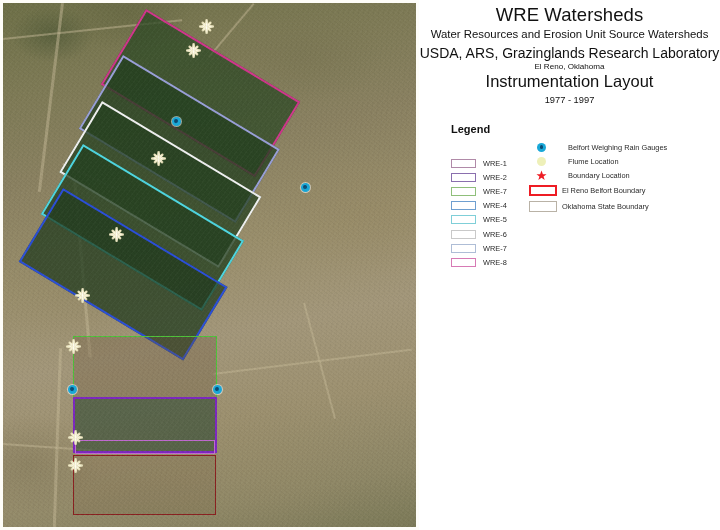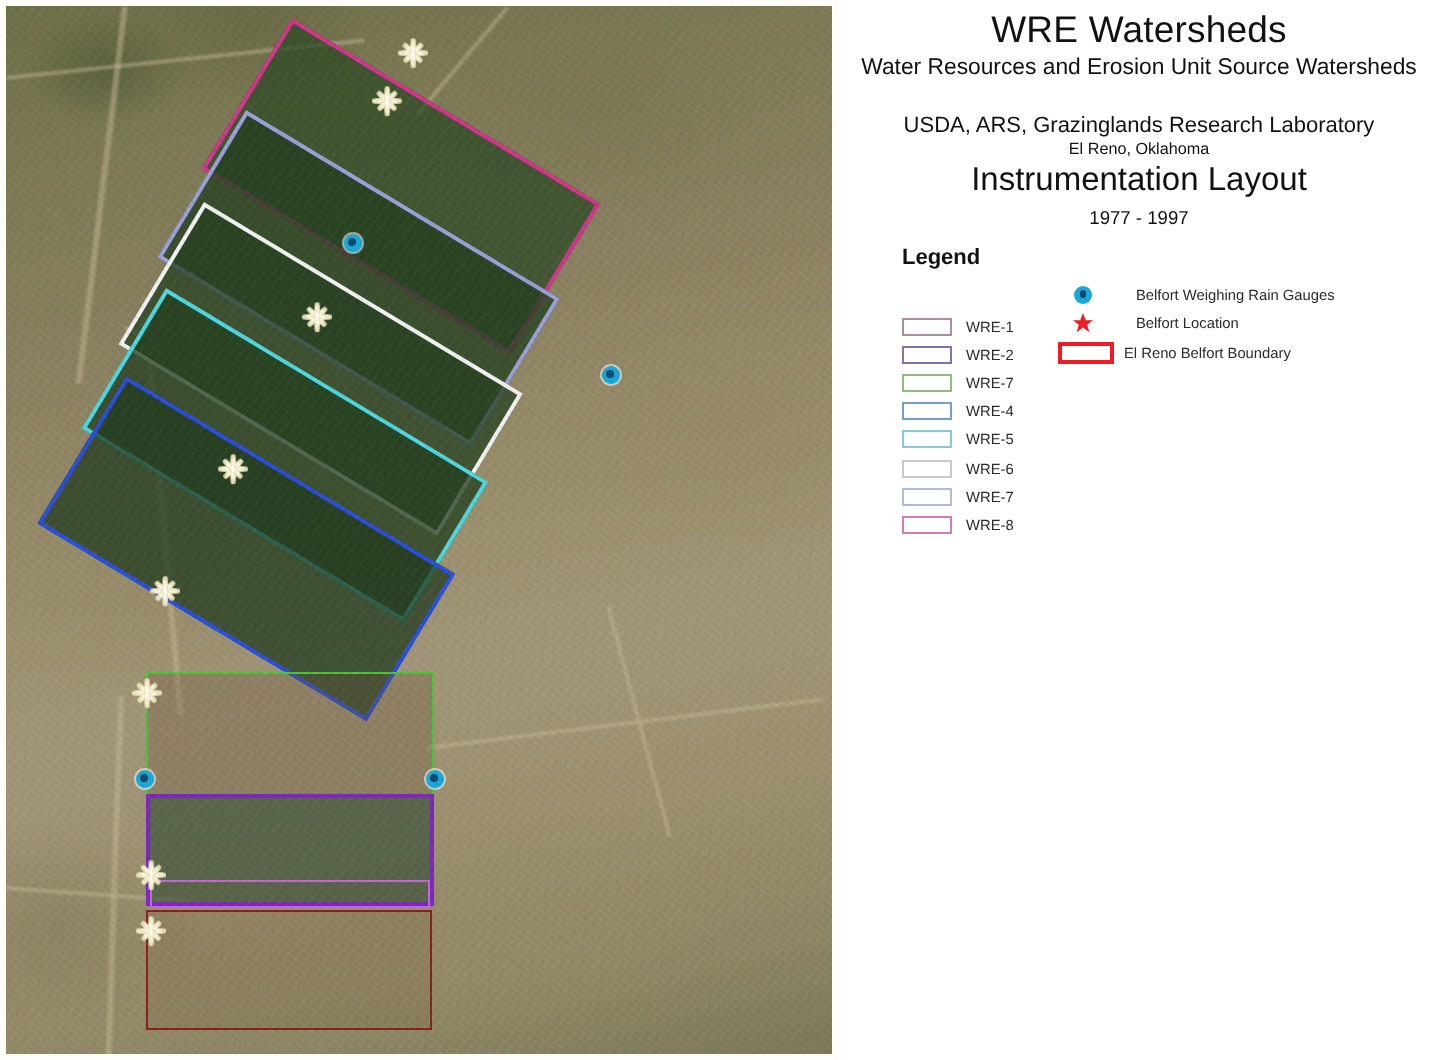"USDA, ARS, Grazinglands Research" .t3 { font-size: 11px -> 14px; margin-top: 14px -> 2px }
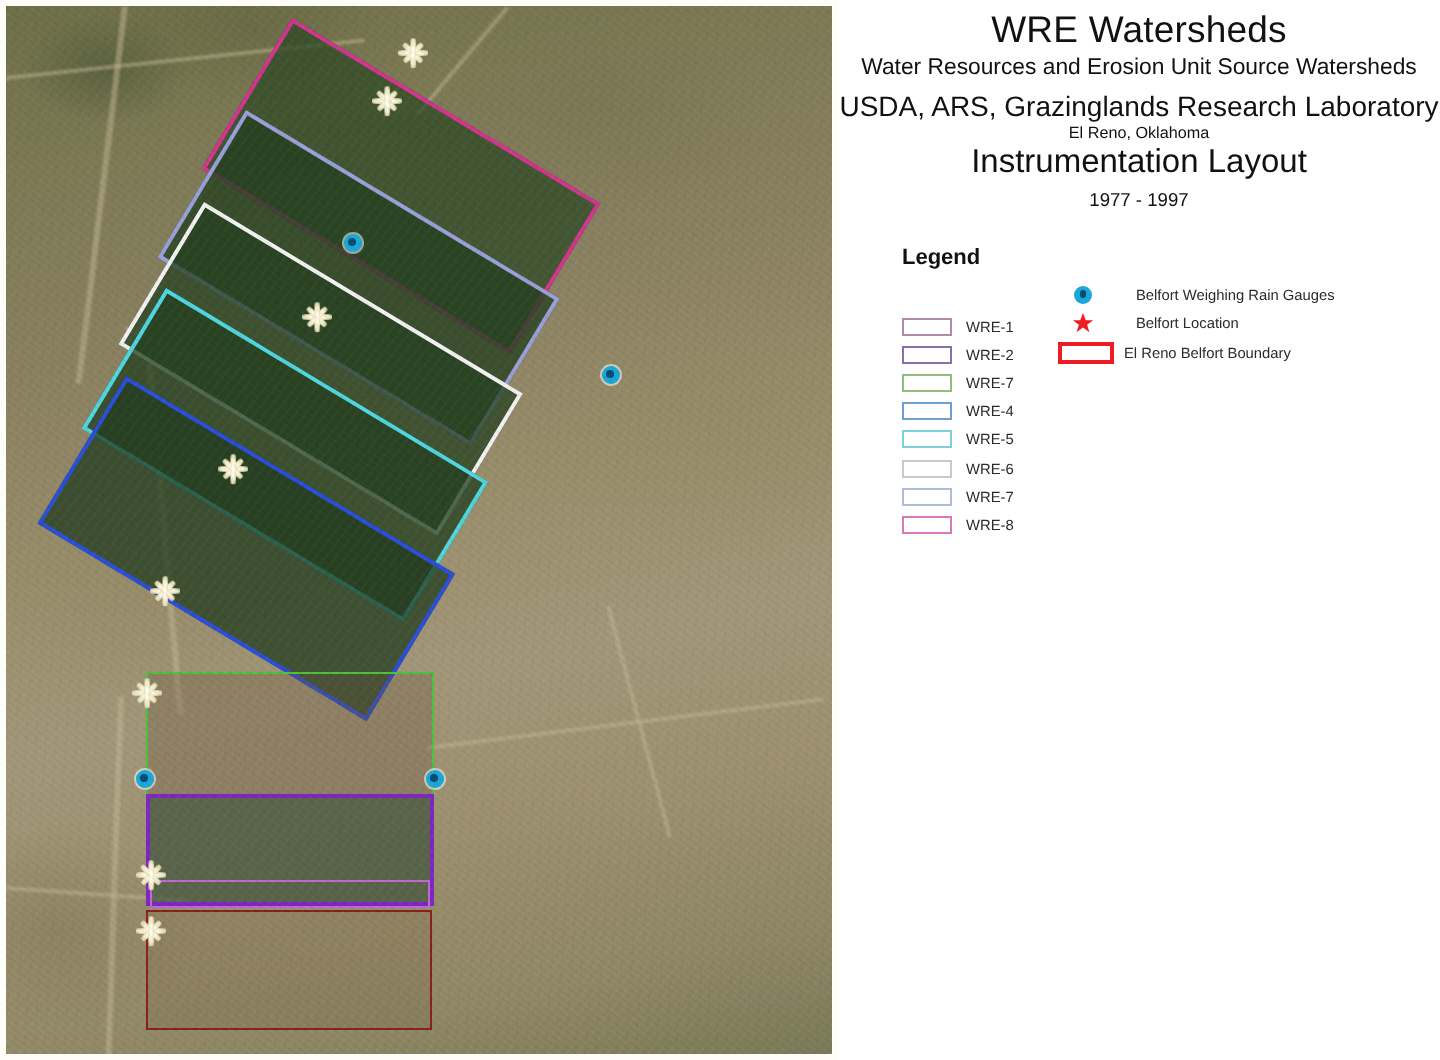"Flume Location" div.leg-row { html: none -> <div> <span> <span></span> </span> <span>Flume Location</span> </div> }
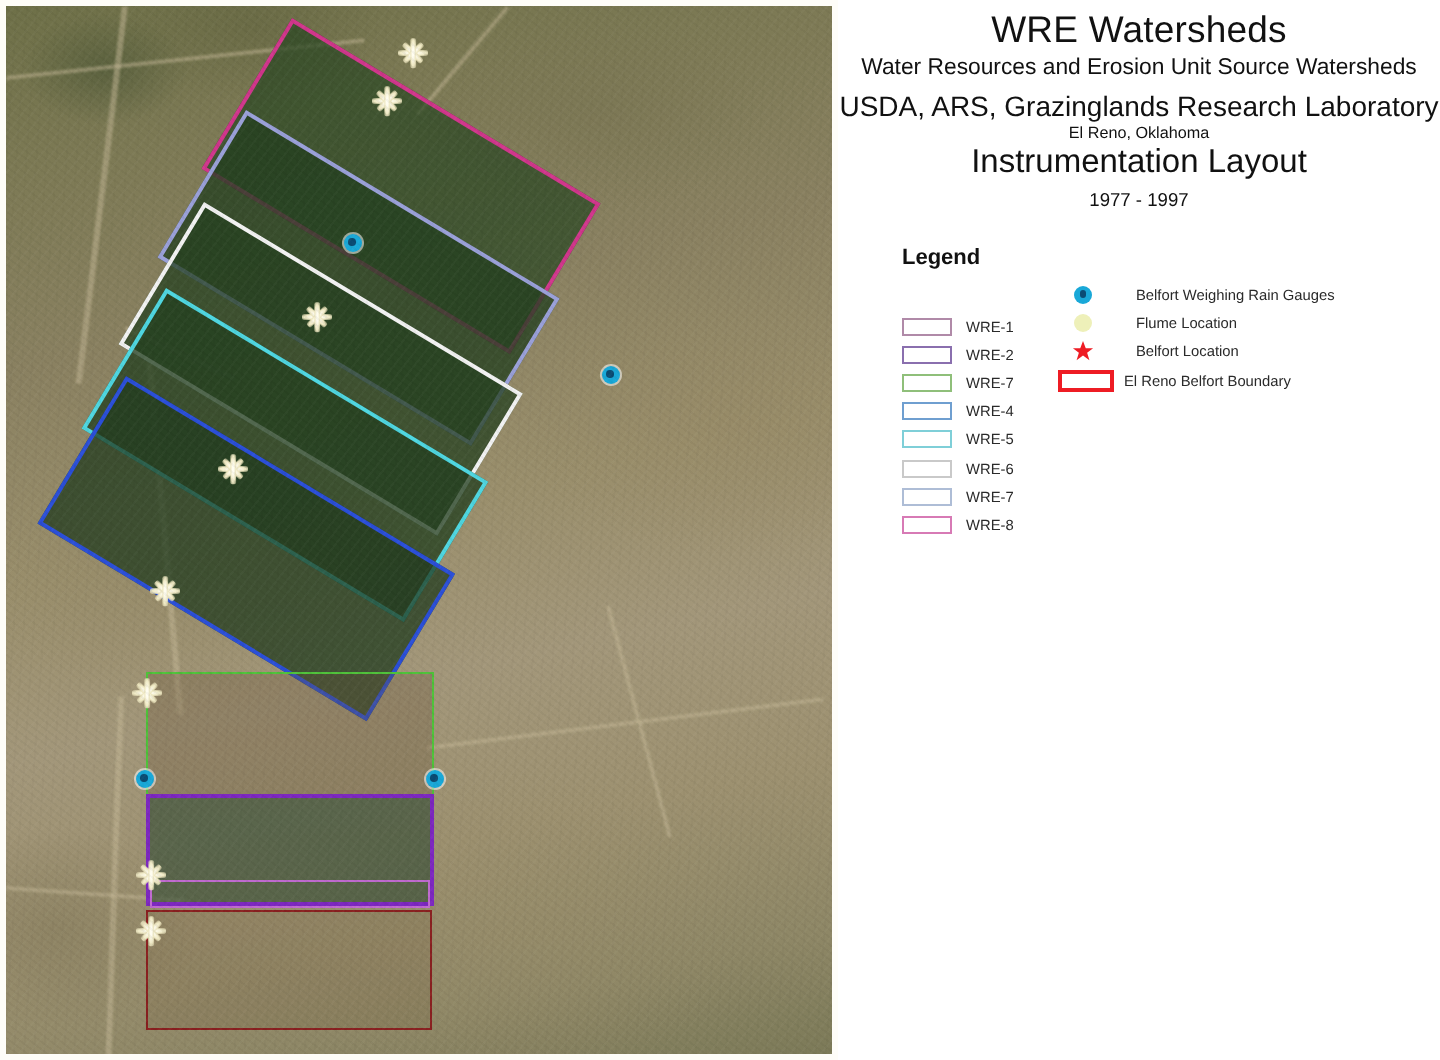"Belfort Location" span.leg-txt { text: Belfort -> Boundary }
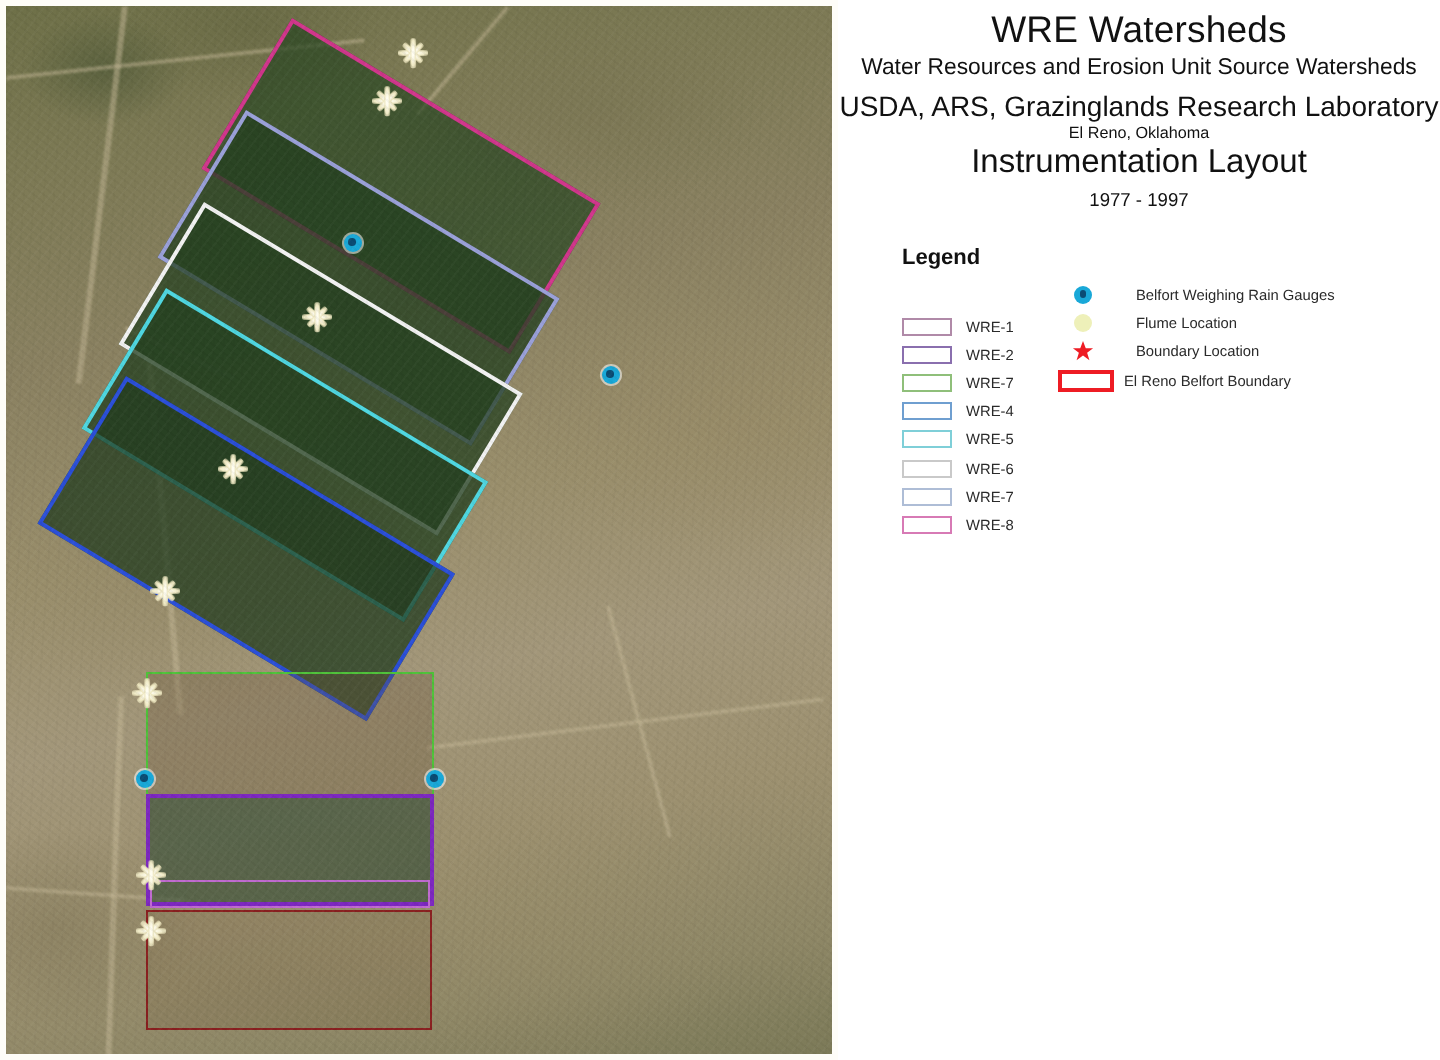"Oklahoma State Boundary" div.leg-row { html: none -> <div> <span></span> <span>Oklahoma State Boundary</span> </div> }
